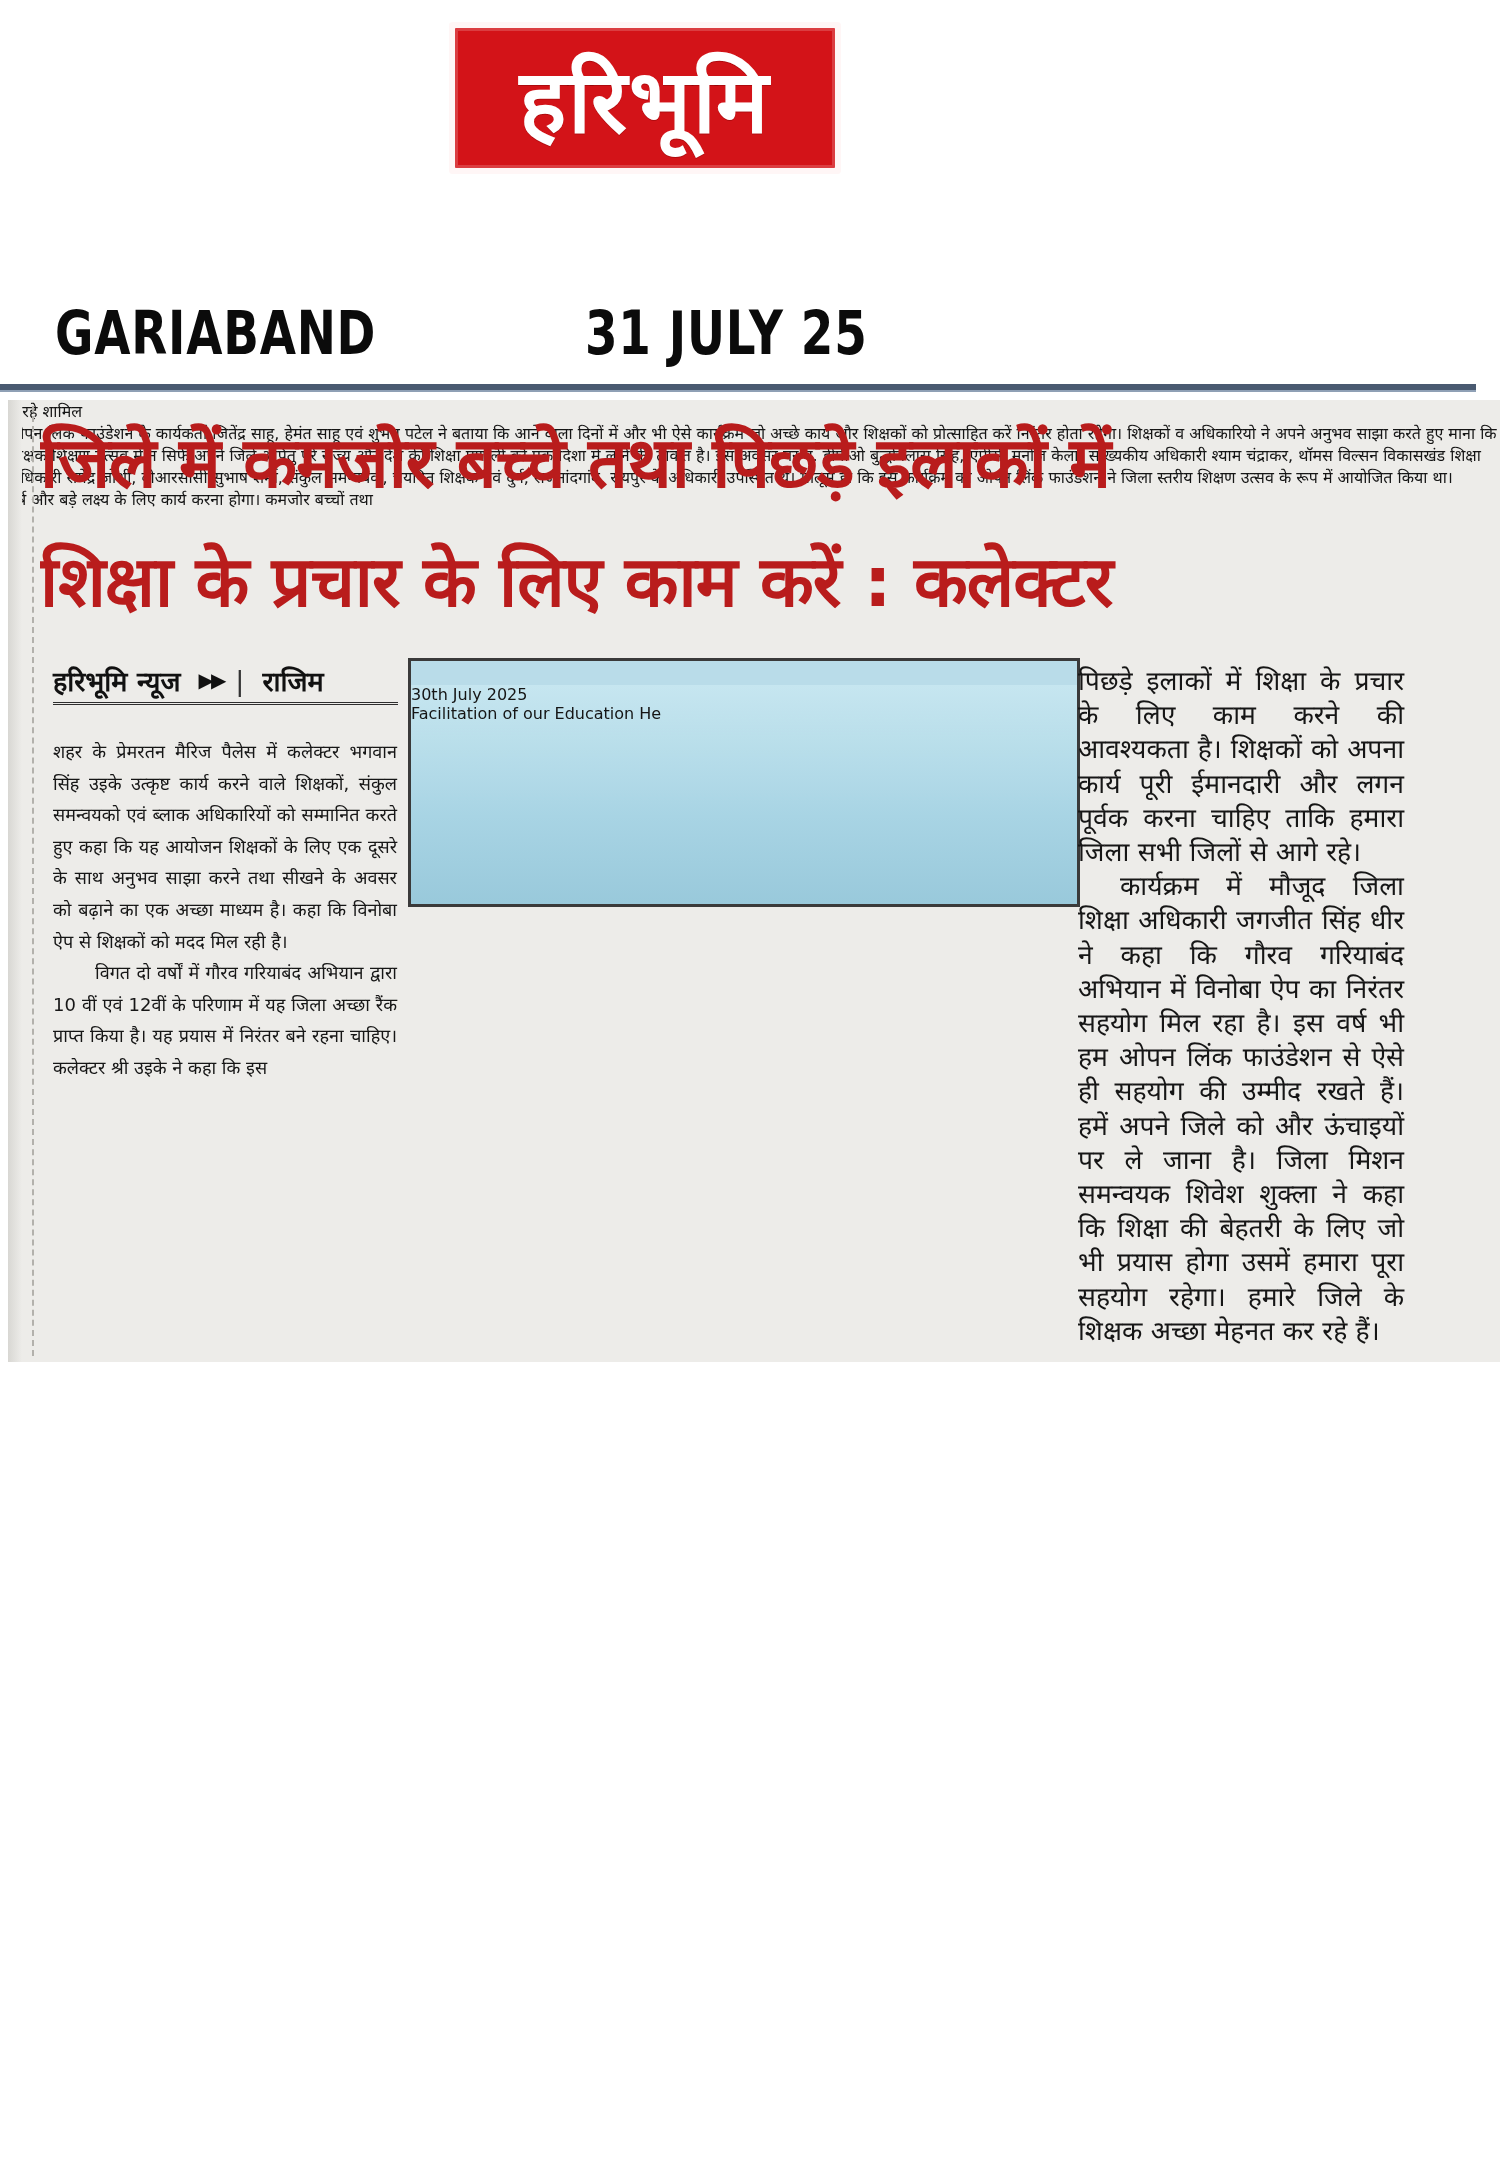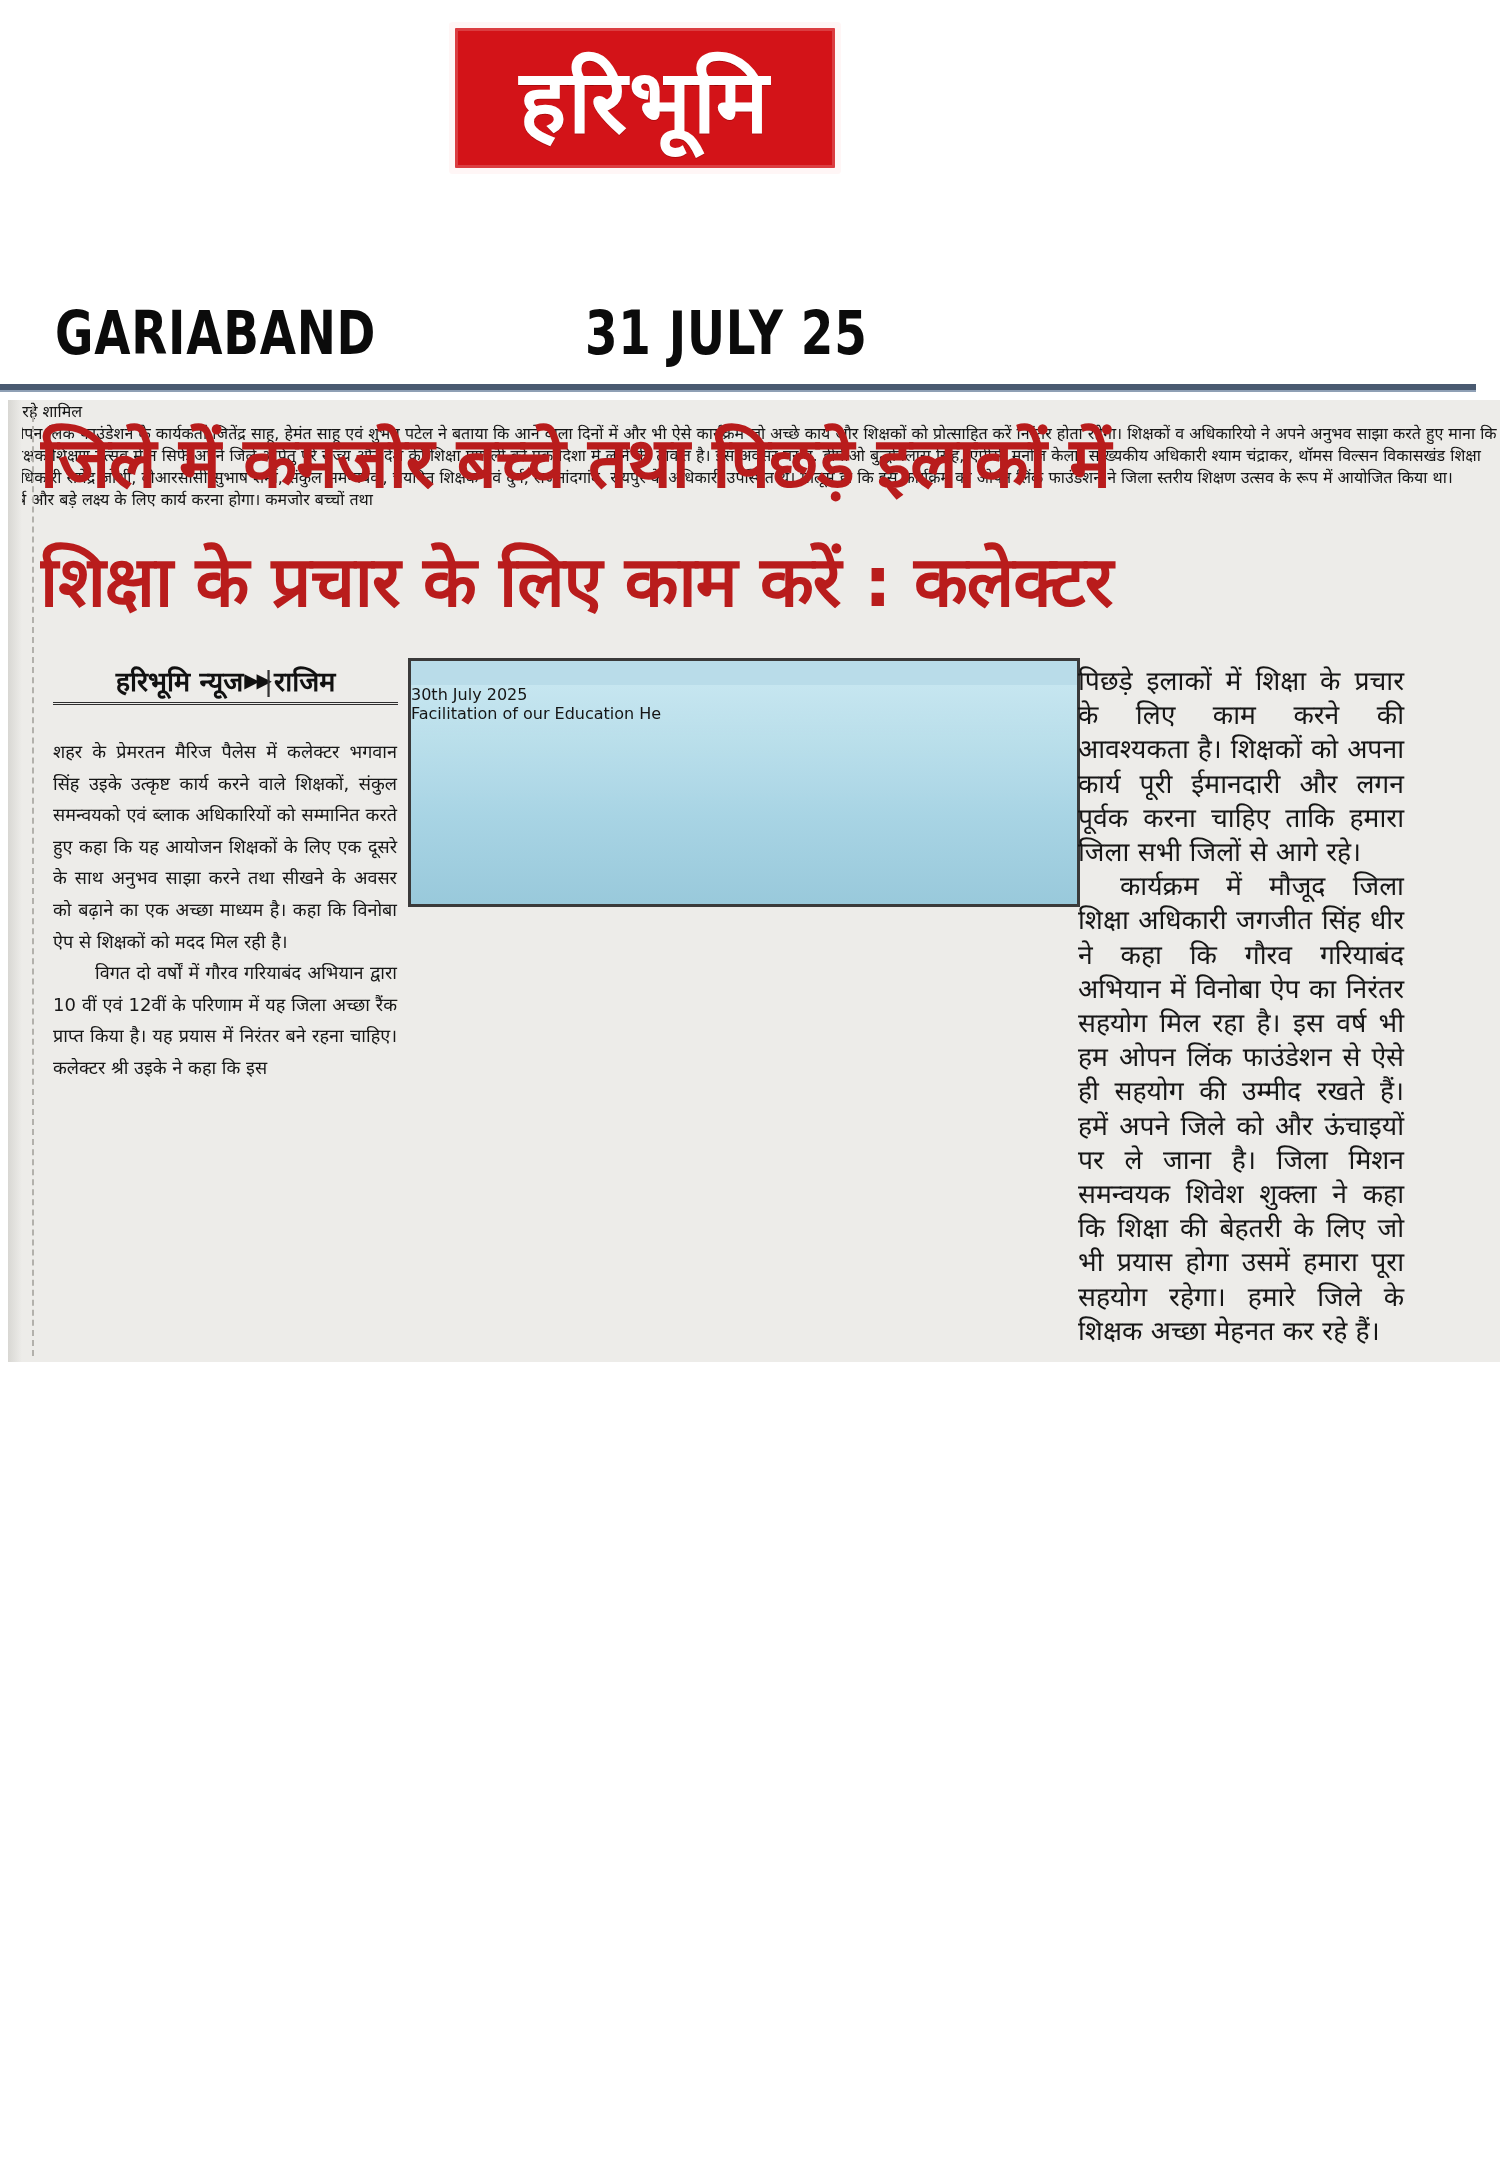"हरिभूमि न्यूज" .byline { gap: 1px -> 18px; justify-content: center -> flex-start }
